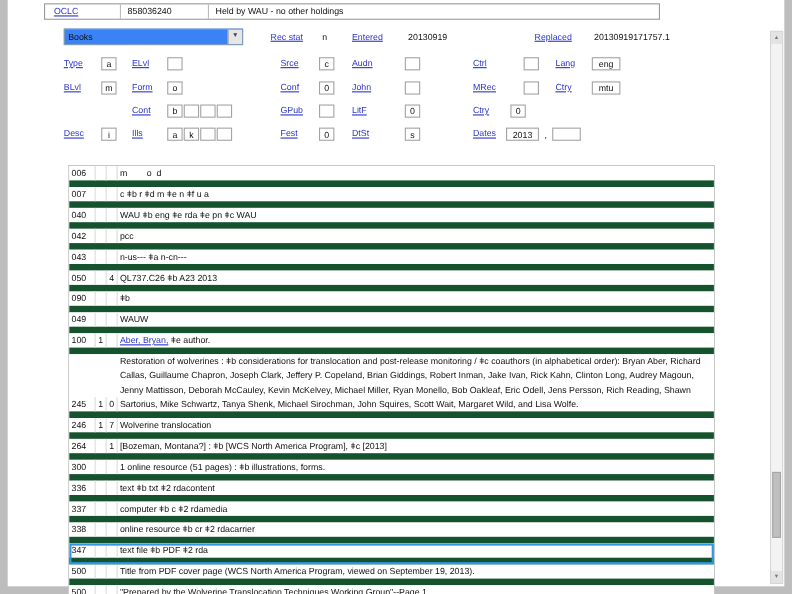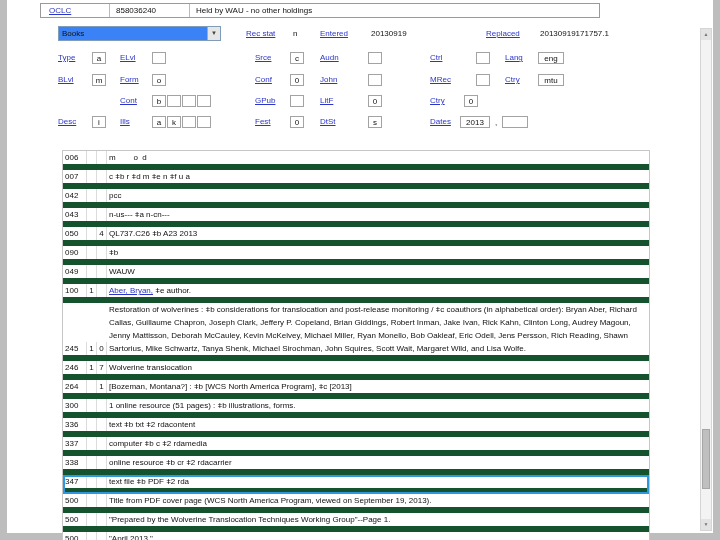"040" div.frow { html: none -> <div> <div>040</div> <div></div> <div></div> <div>WAU ǂb eng ǂe rda ǂe pn ǂc WAU</div> </div> }
